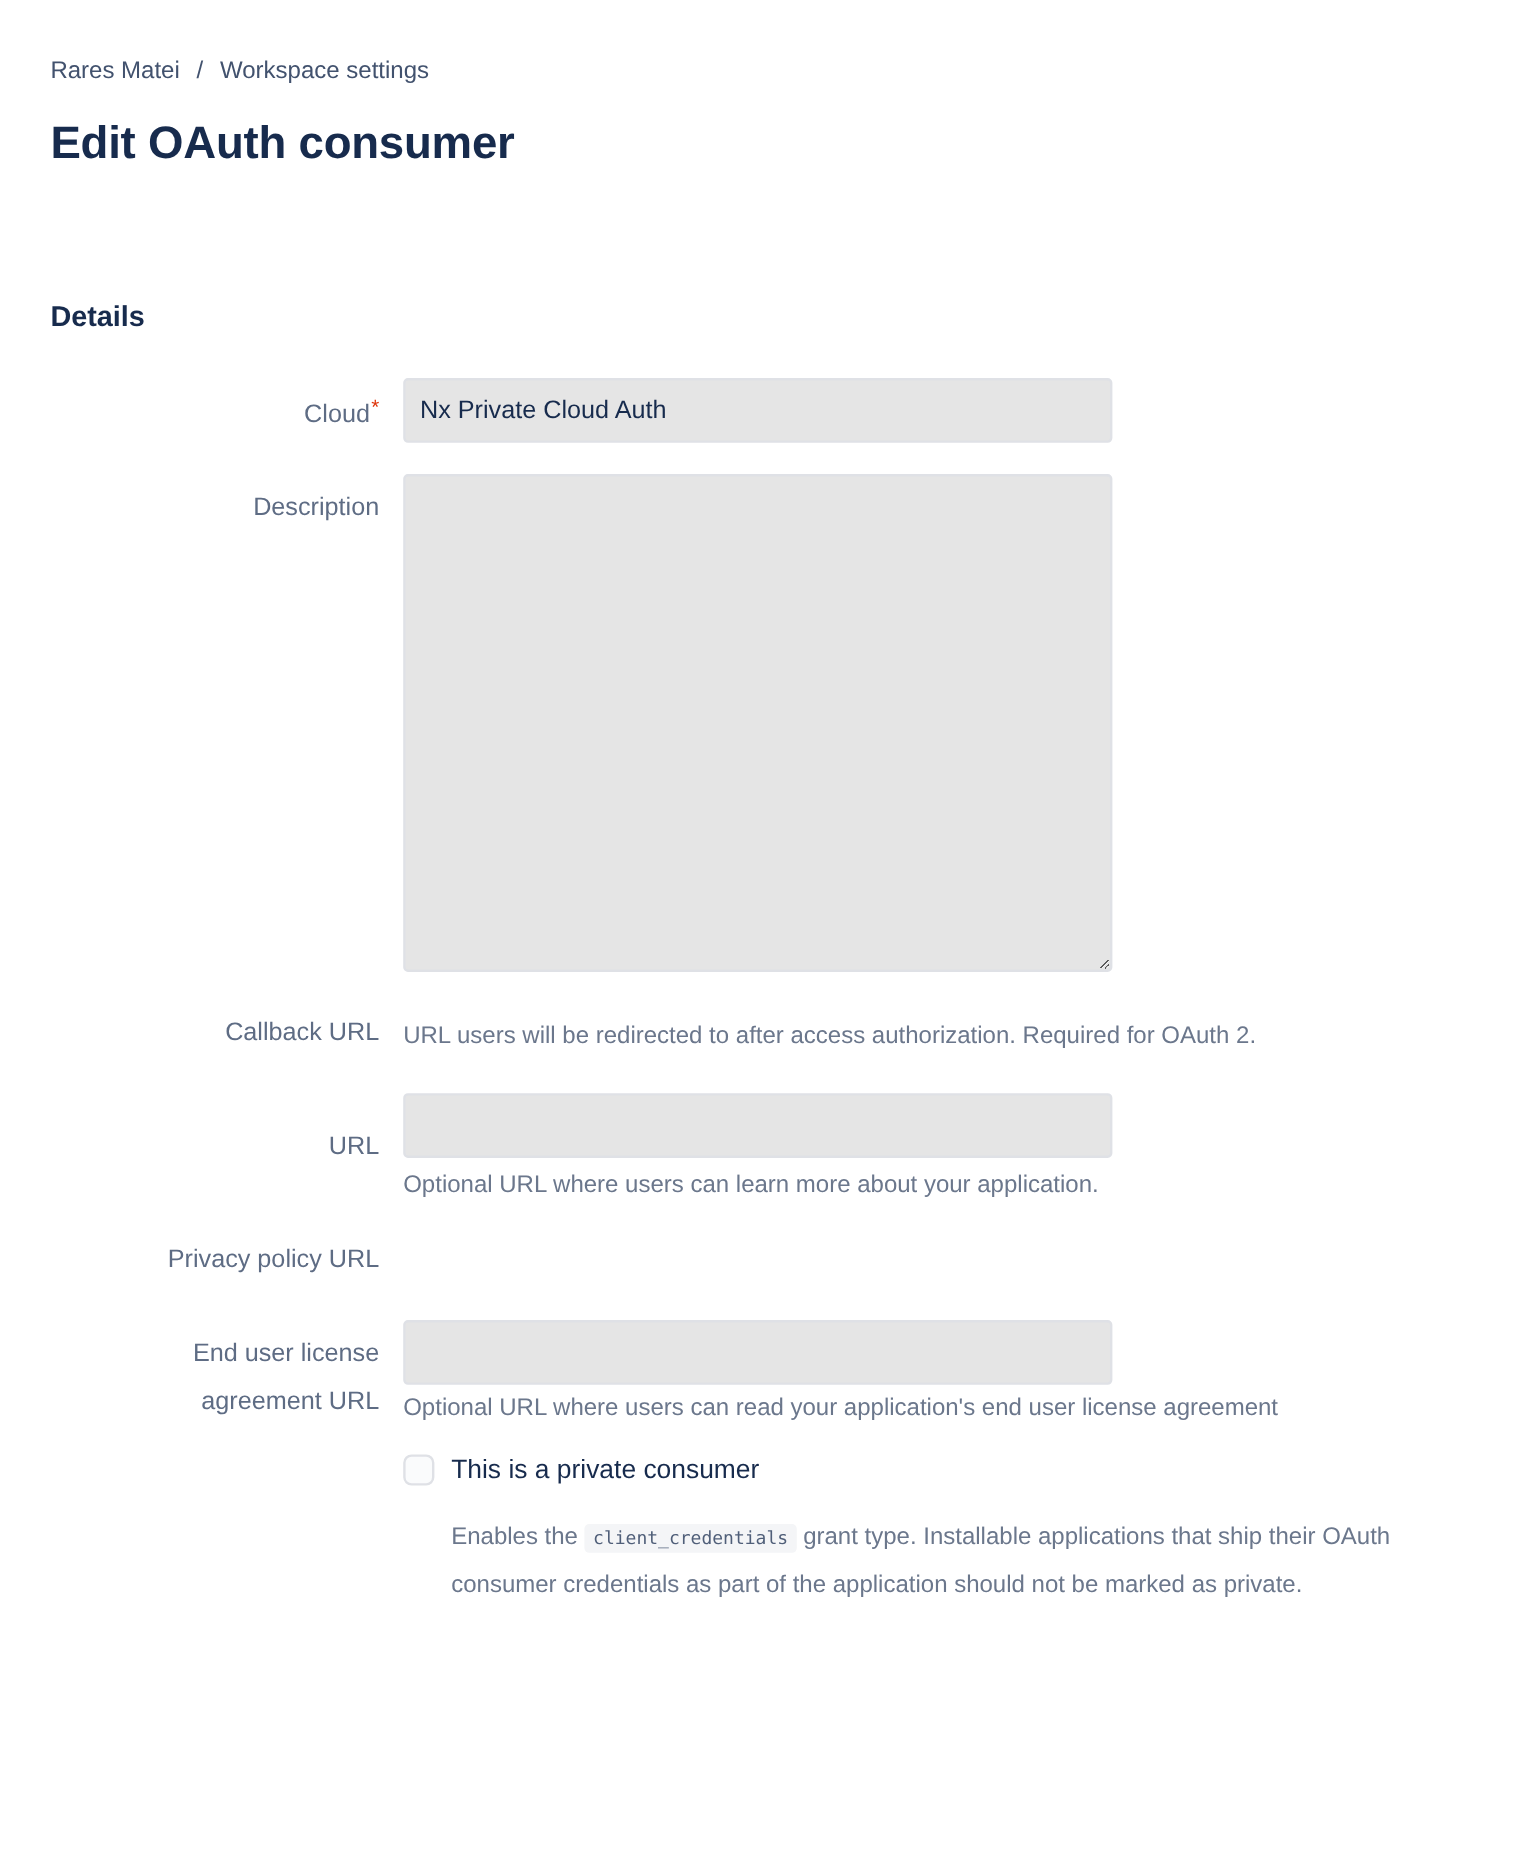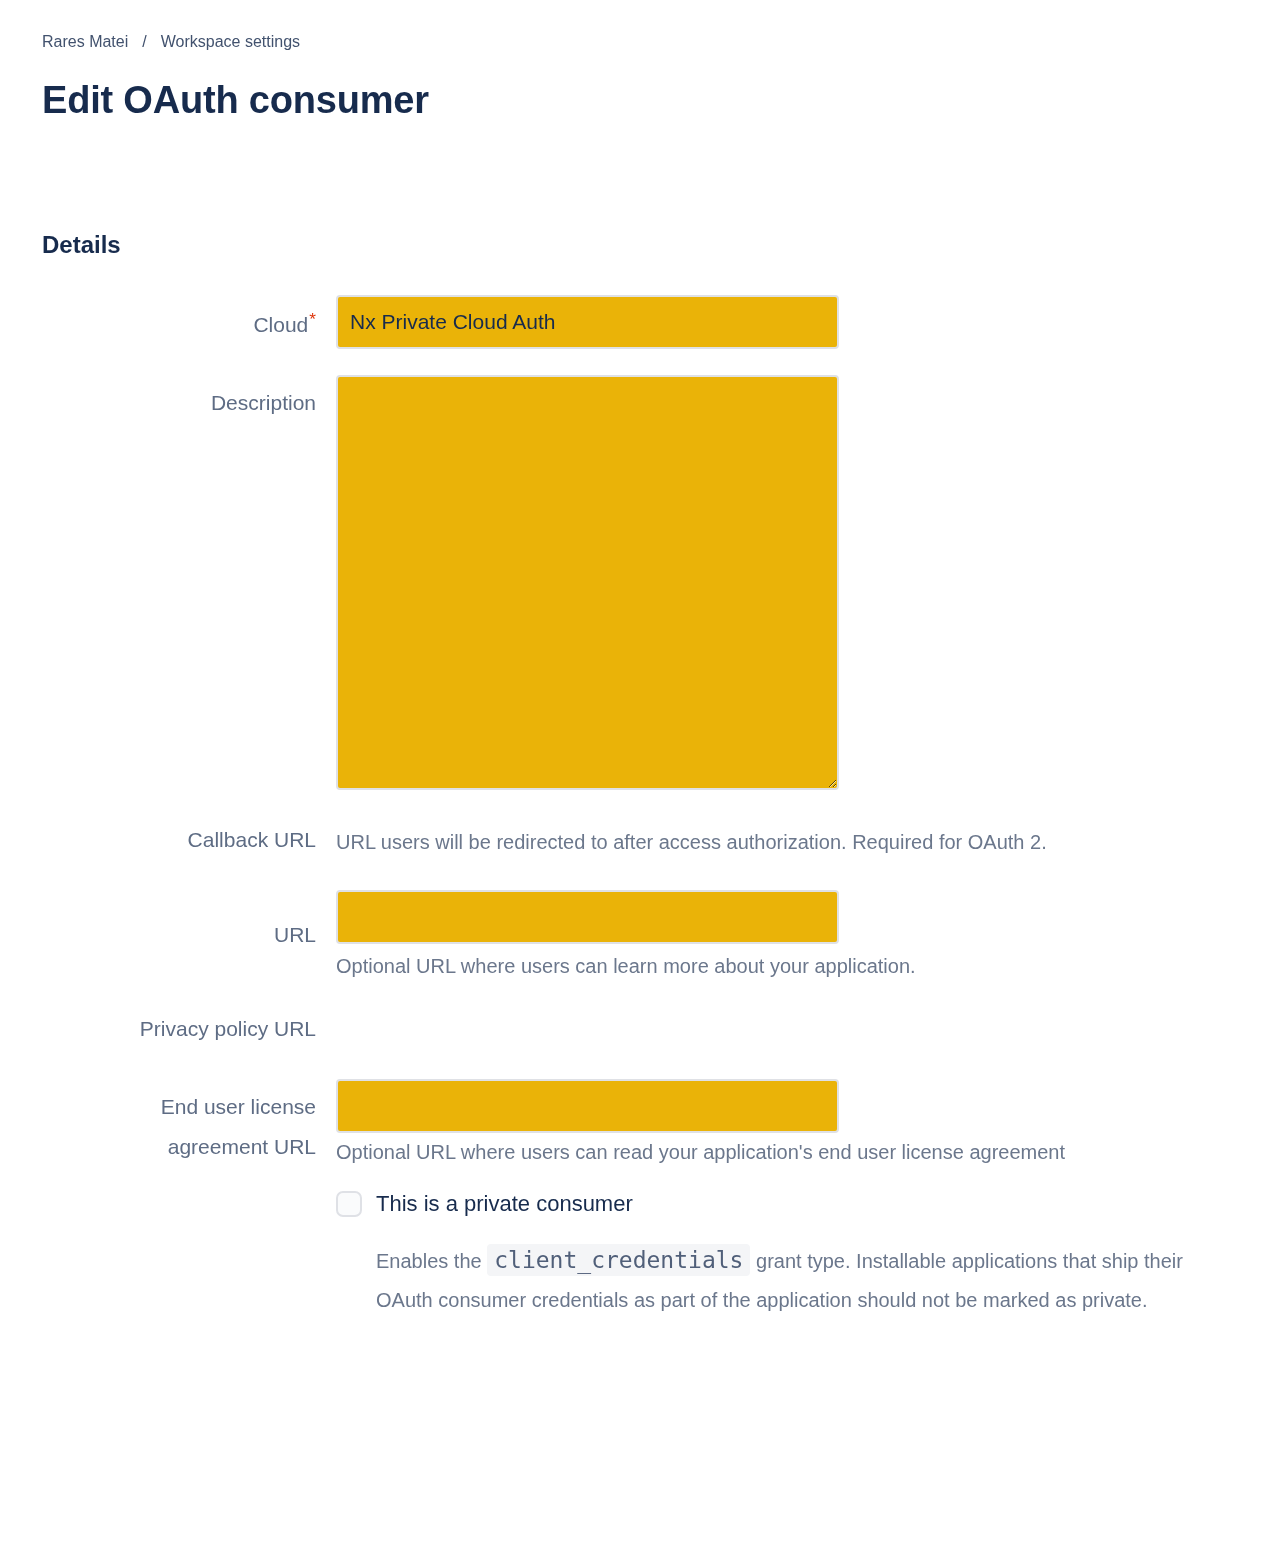"Rares Matei" .breadcrumb { font-size: 16px -> 20px; margin-top: none -> 15px }
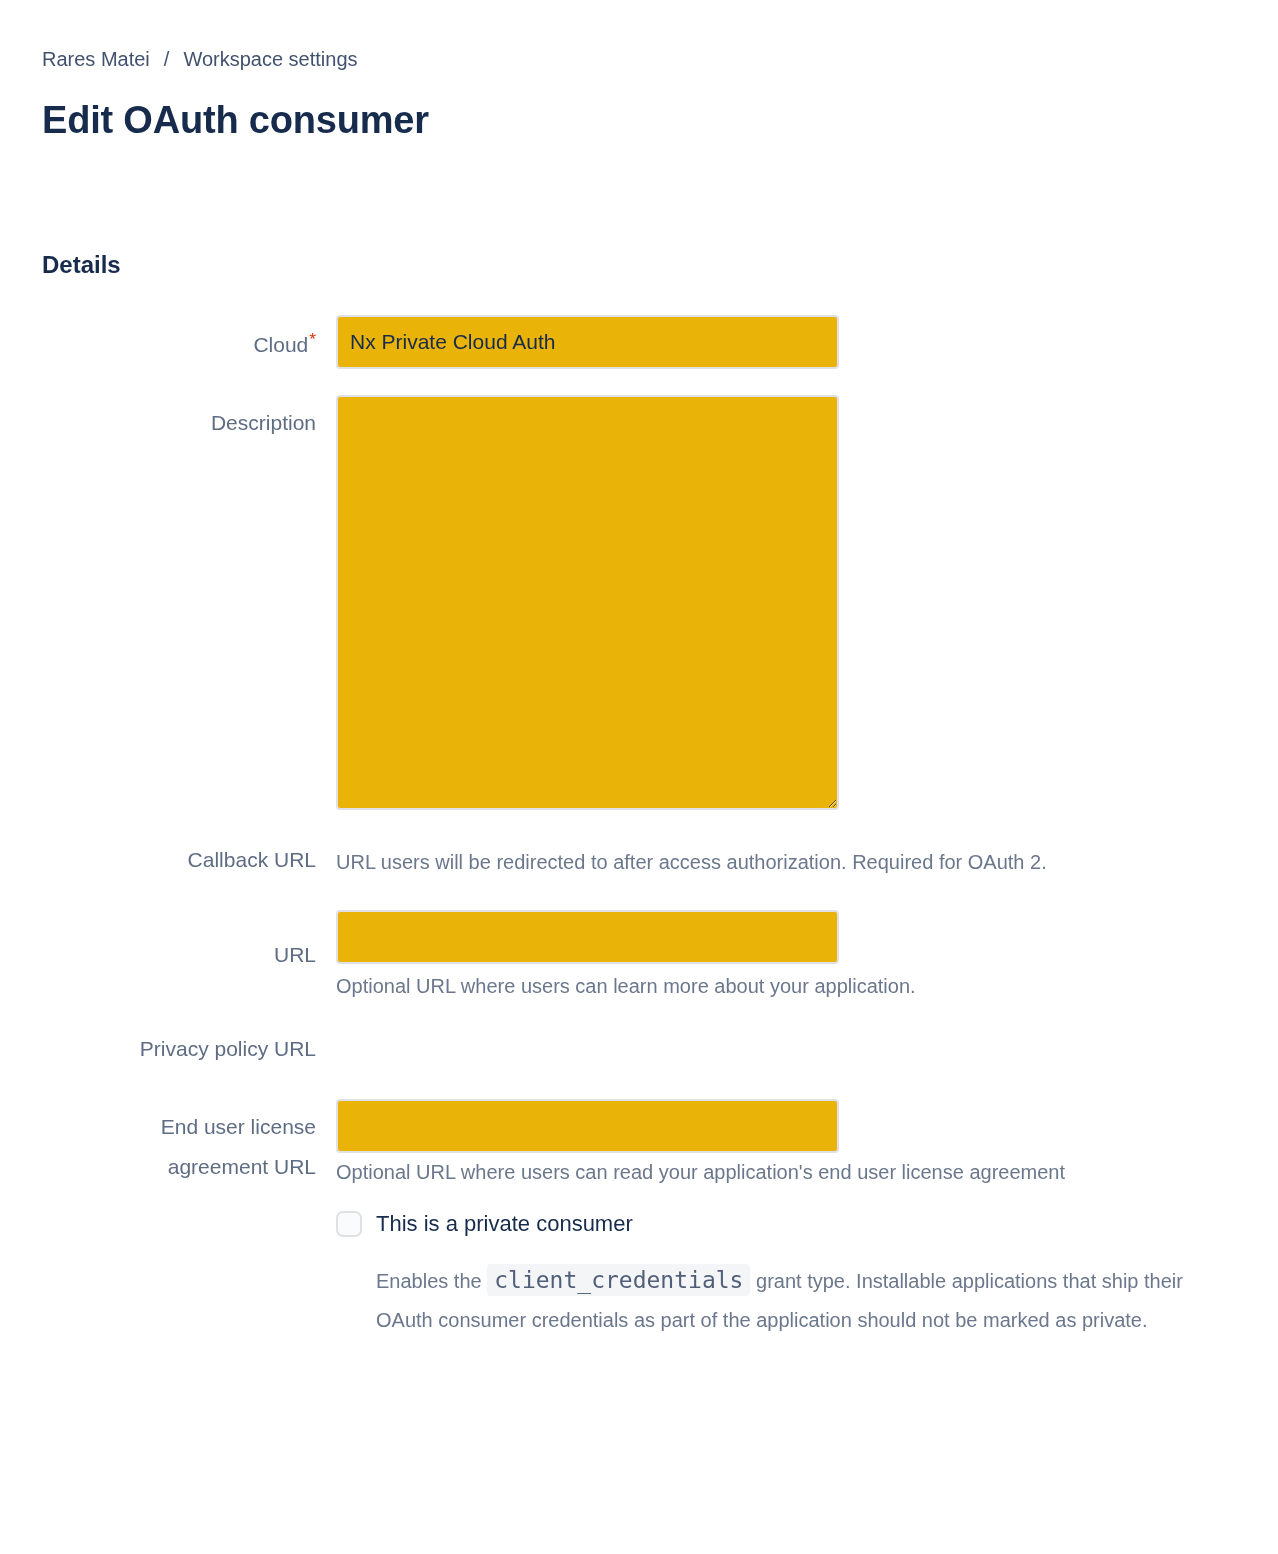"Nx Private Cloud Auth" .text-input, .text-area { background: #eab308 -> #e5e5e5; width: 503px -> 591px }
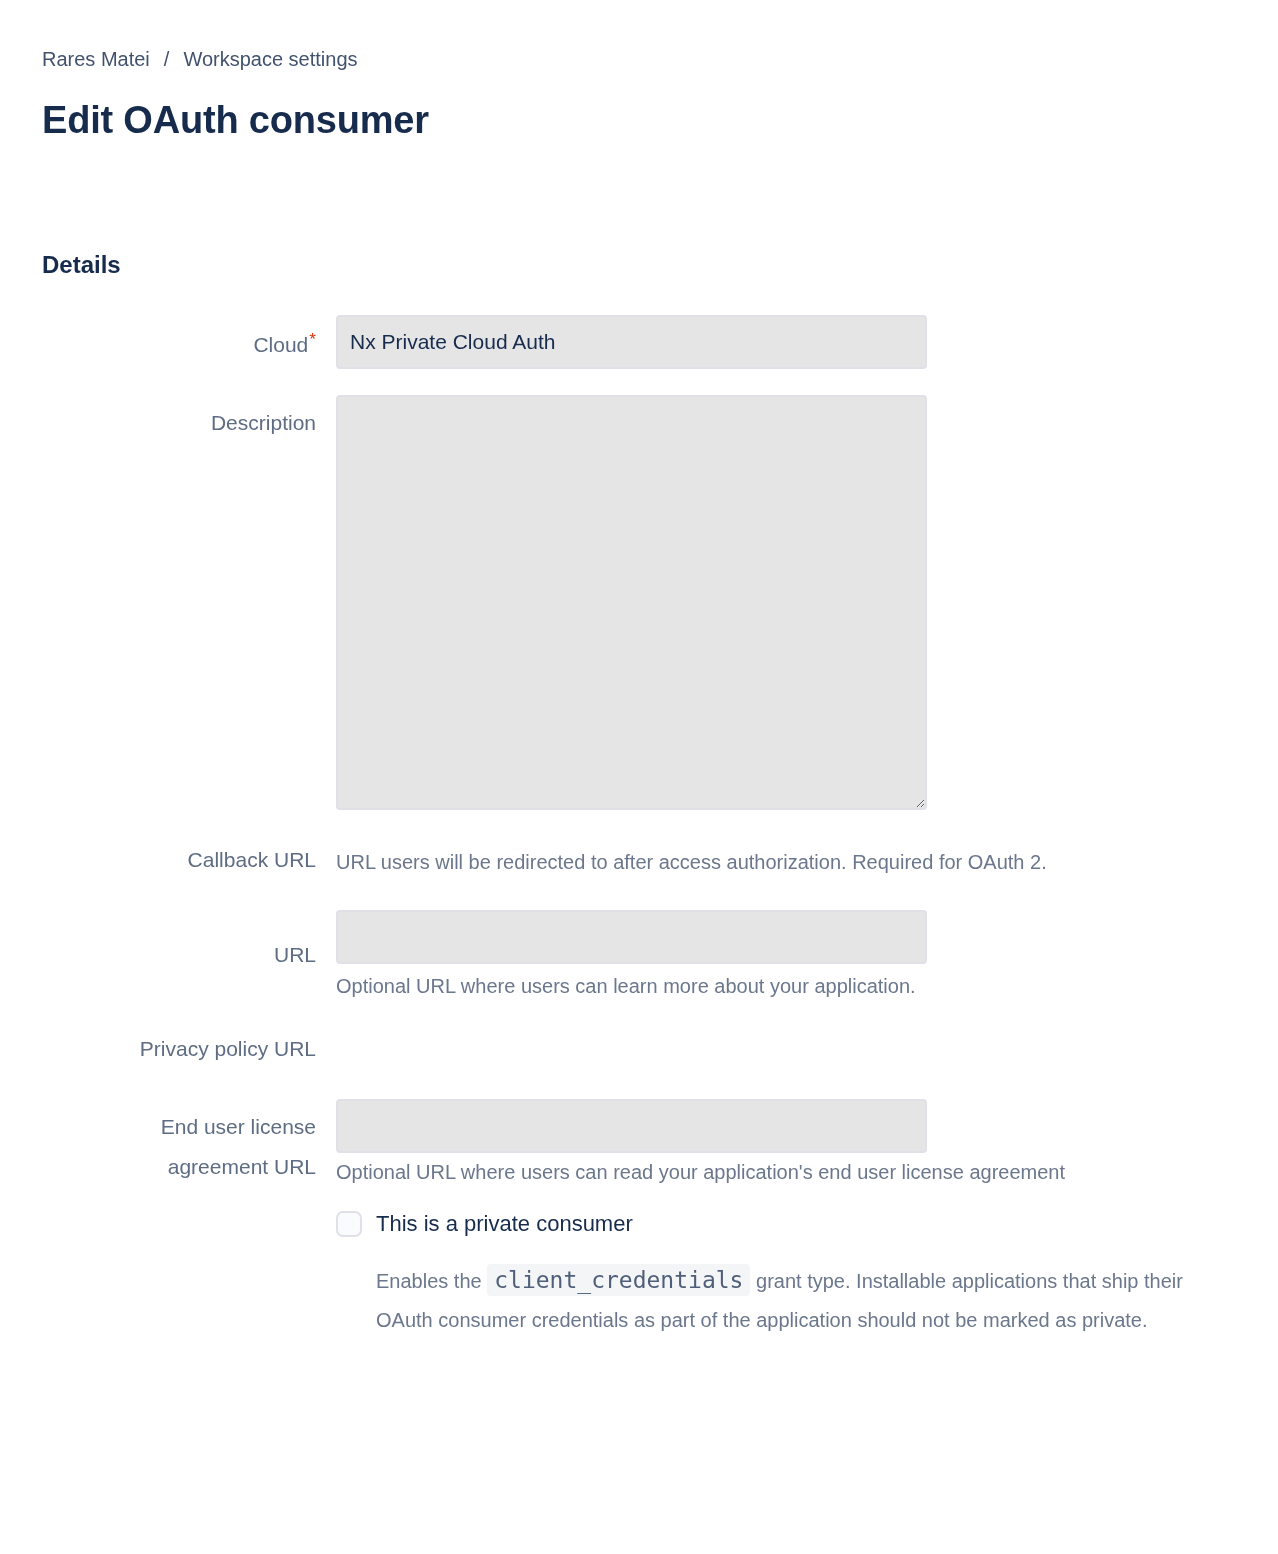"client_credentials" code.inline-code { font-size: 23px -> 15px }
